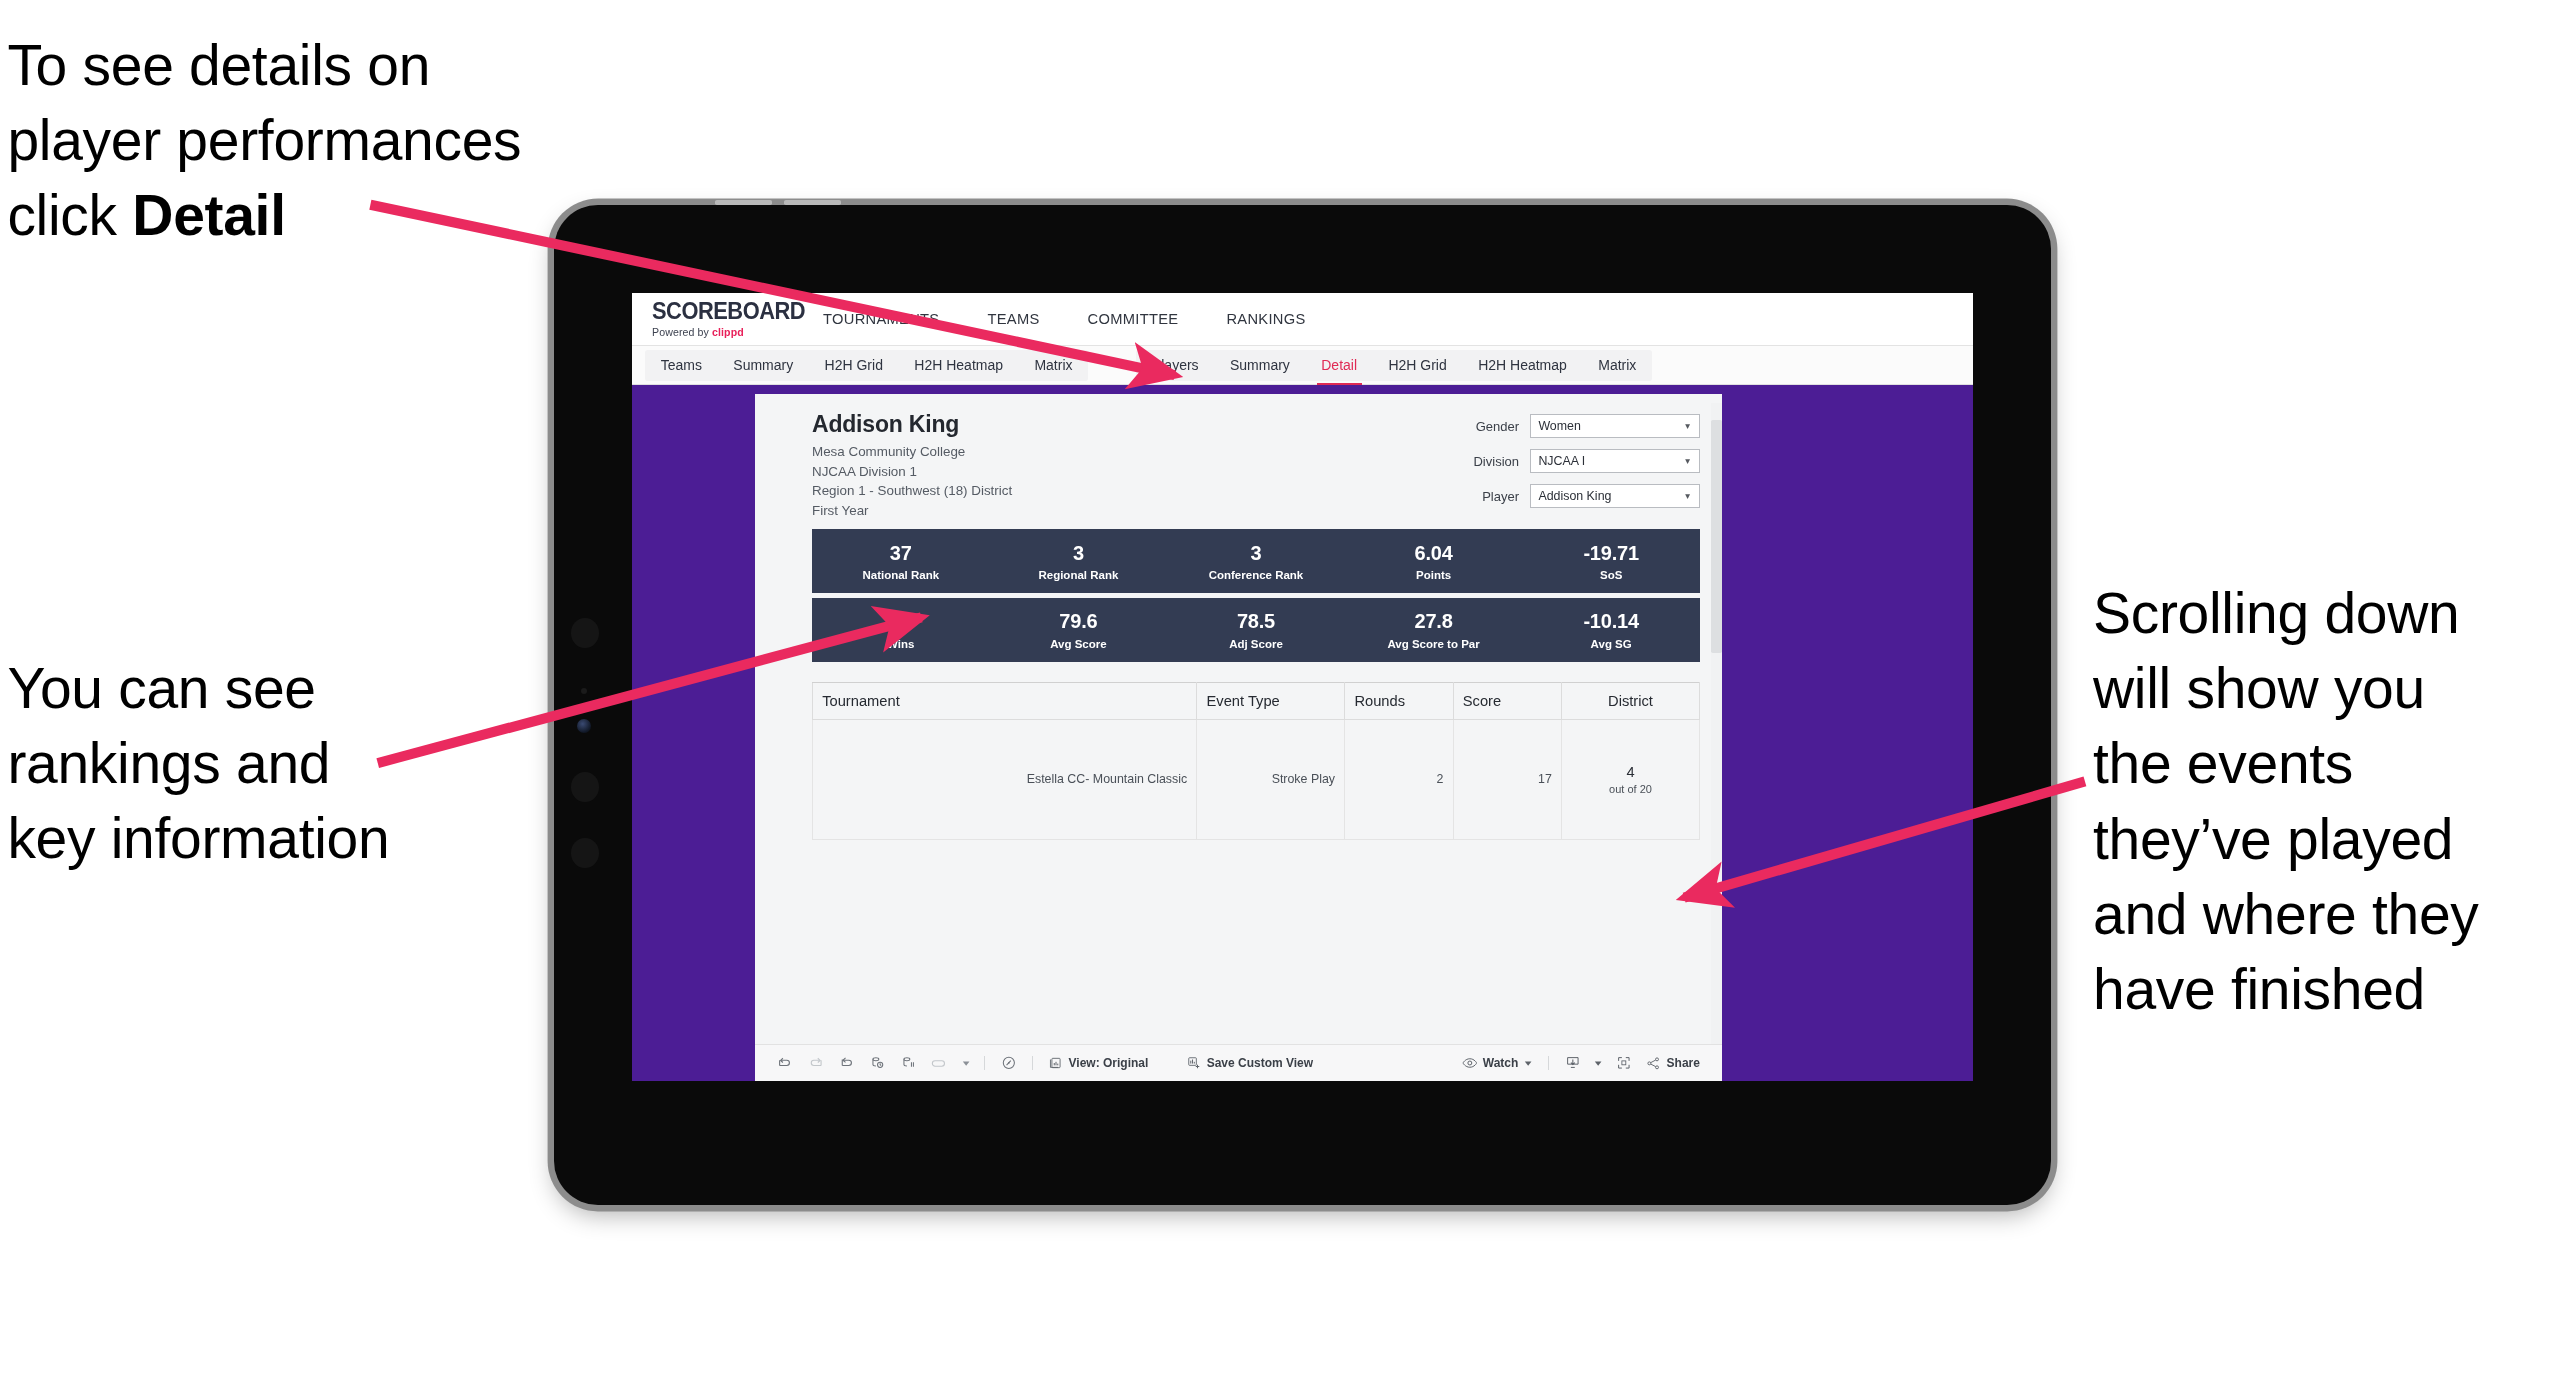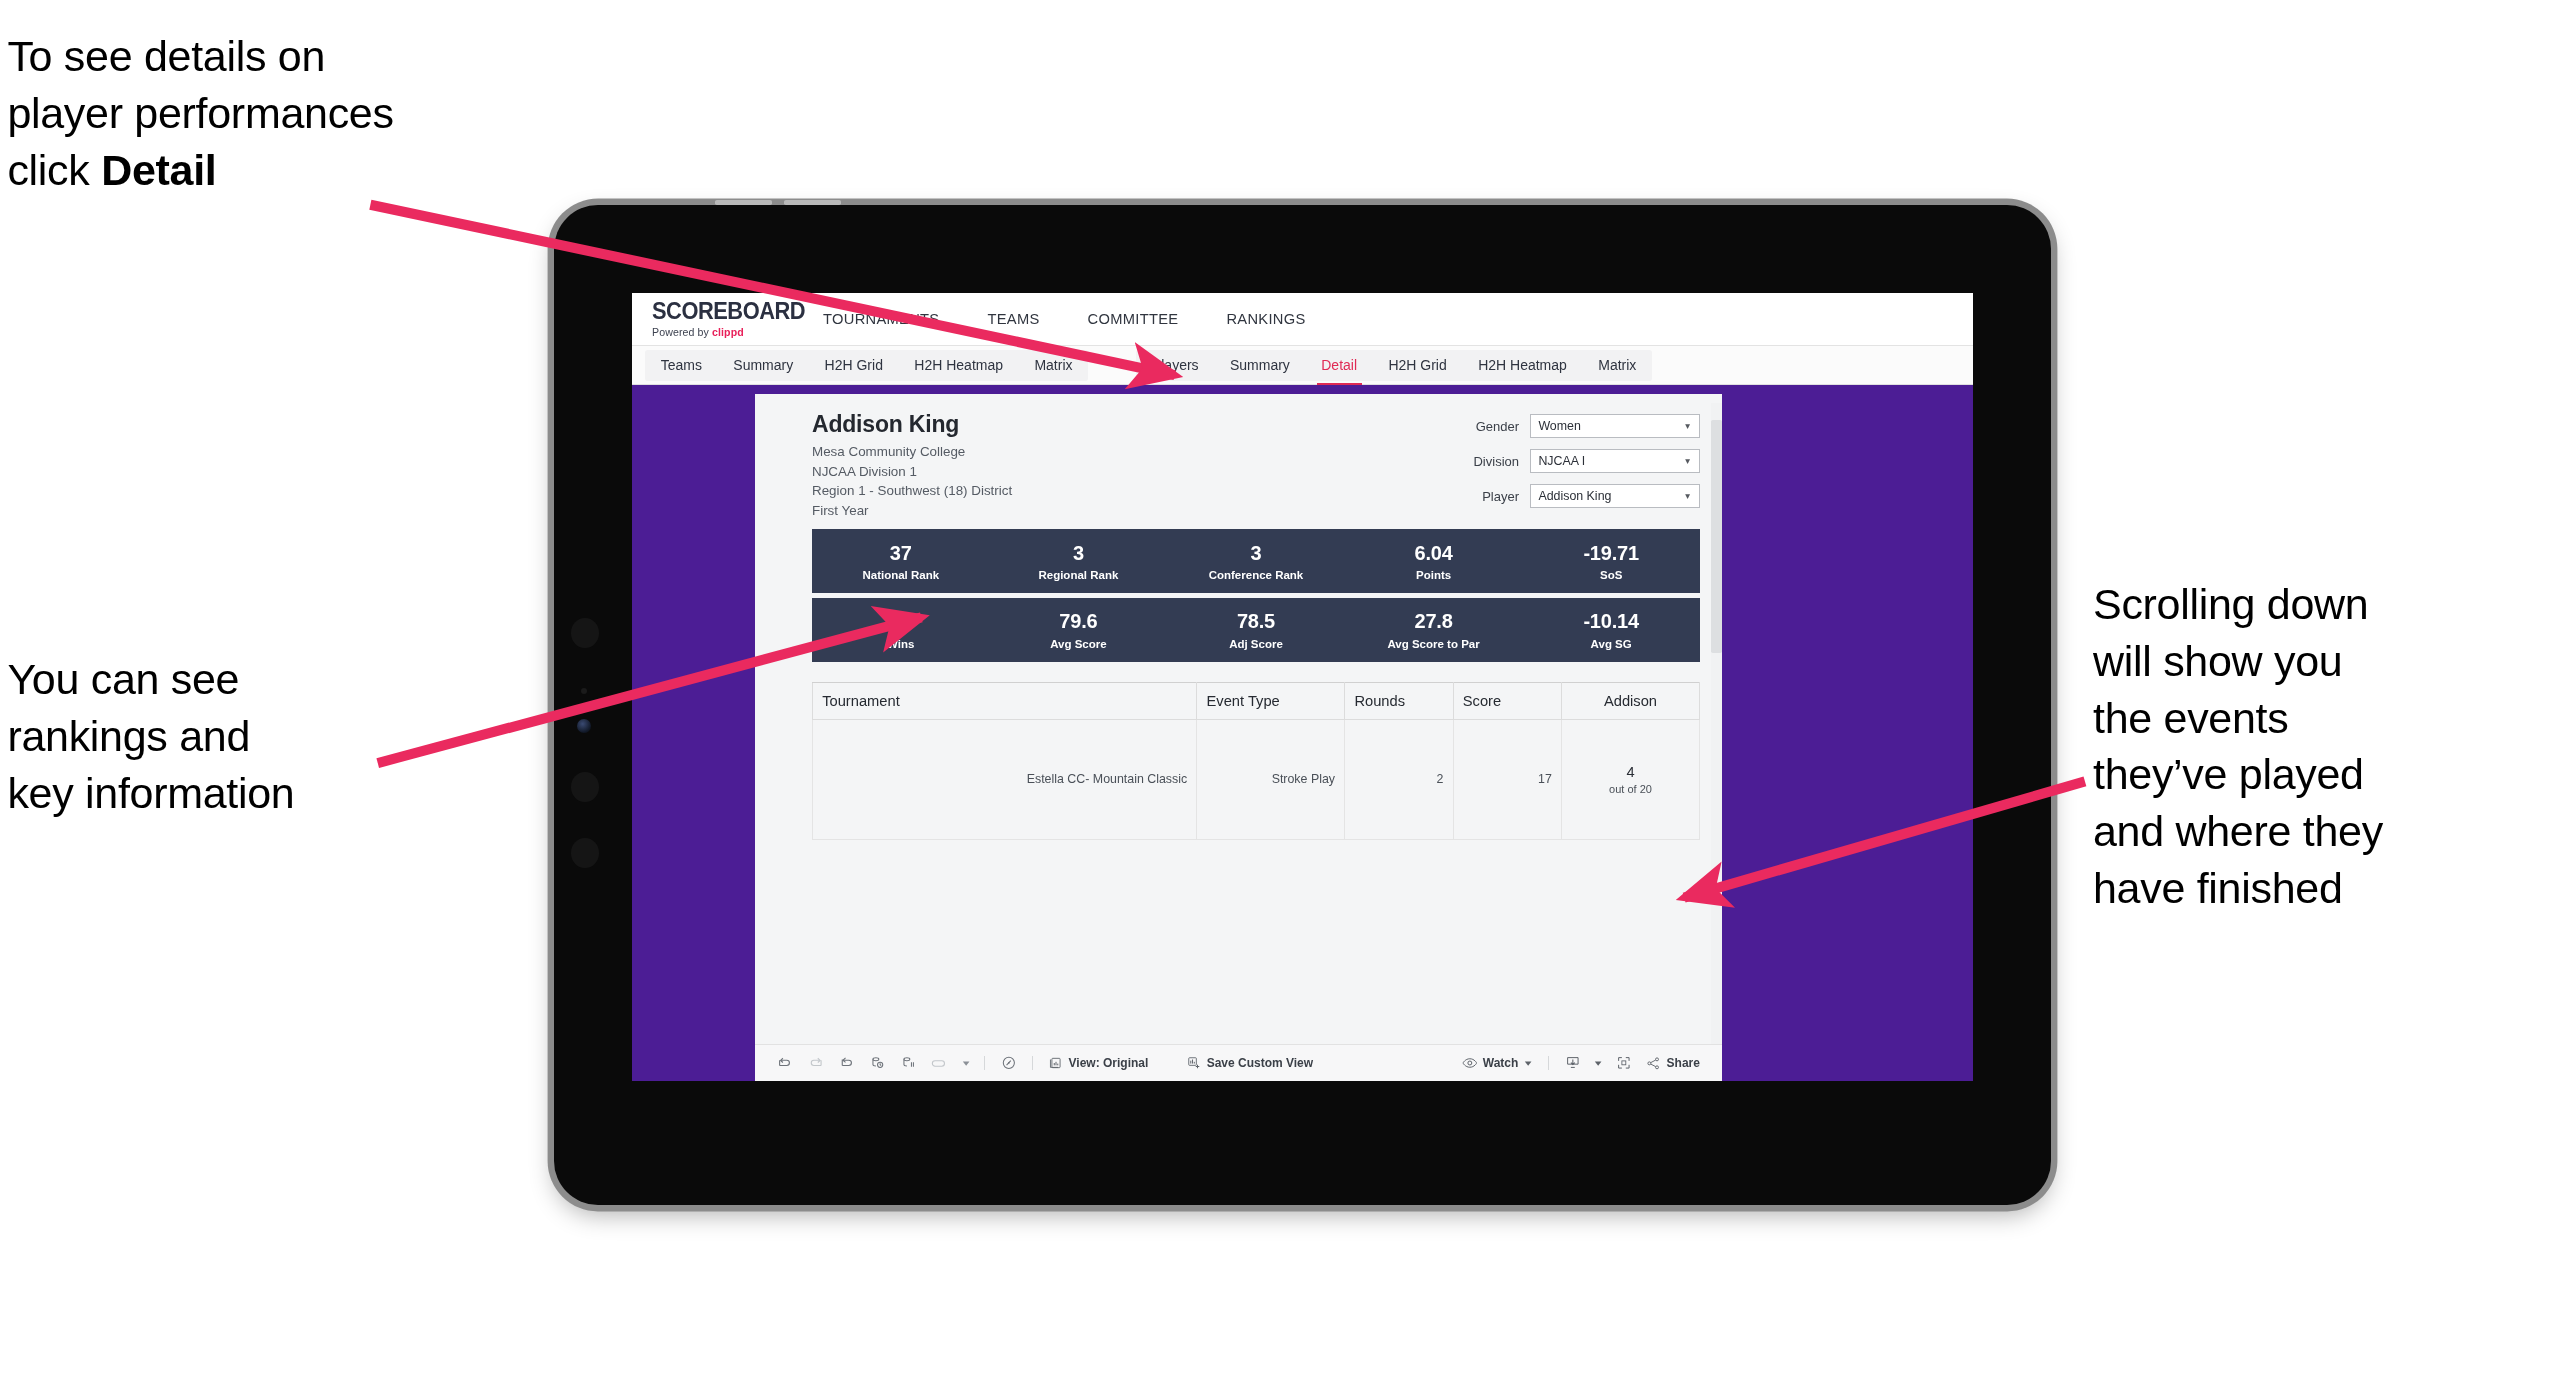"To see details on" .annotation { font-size: 43px -> 57px }
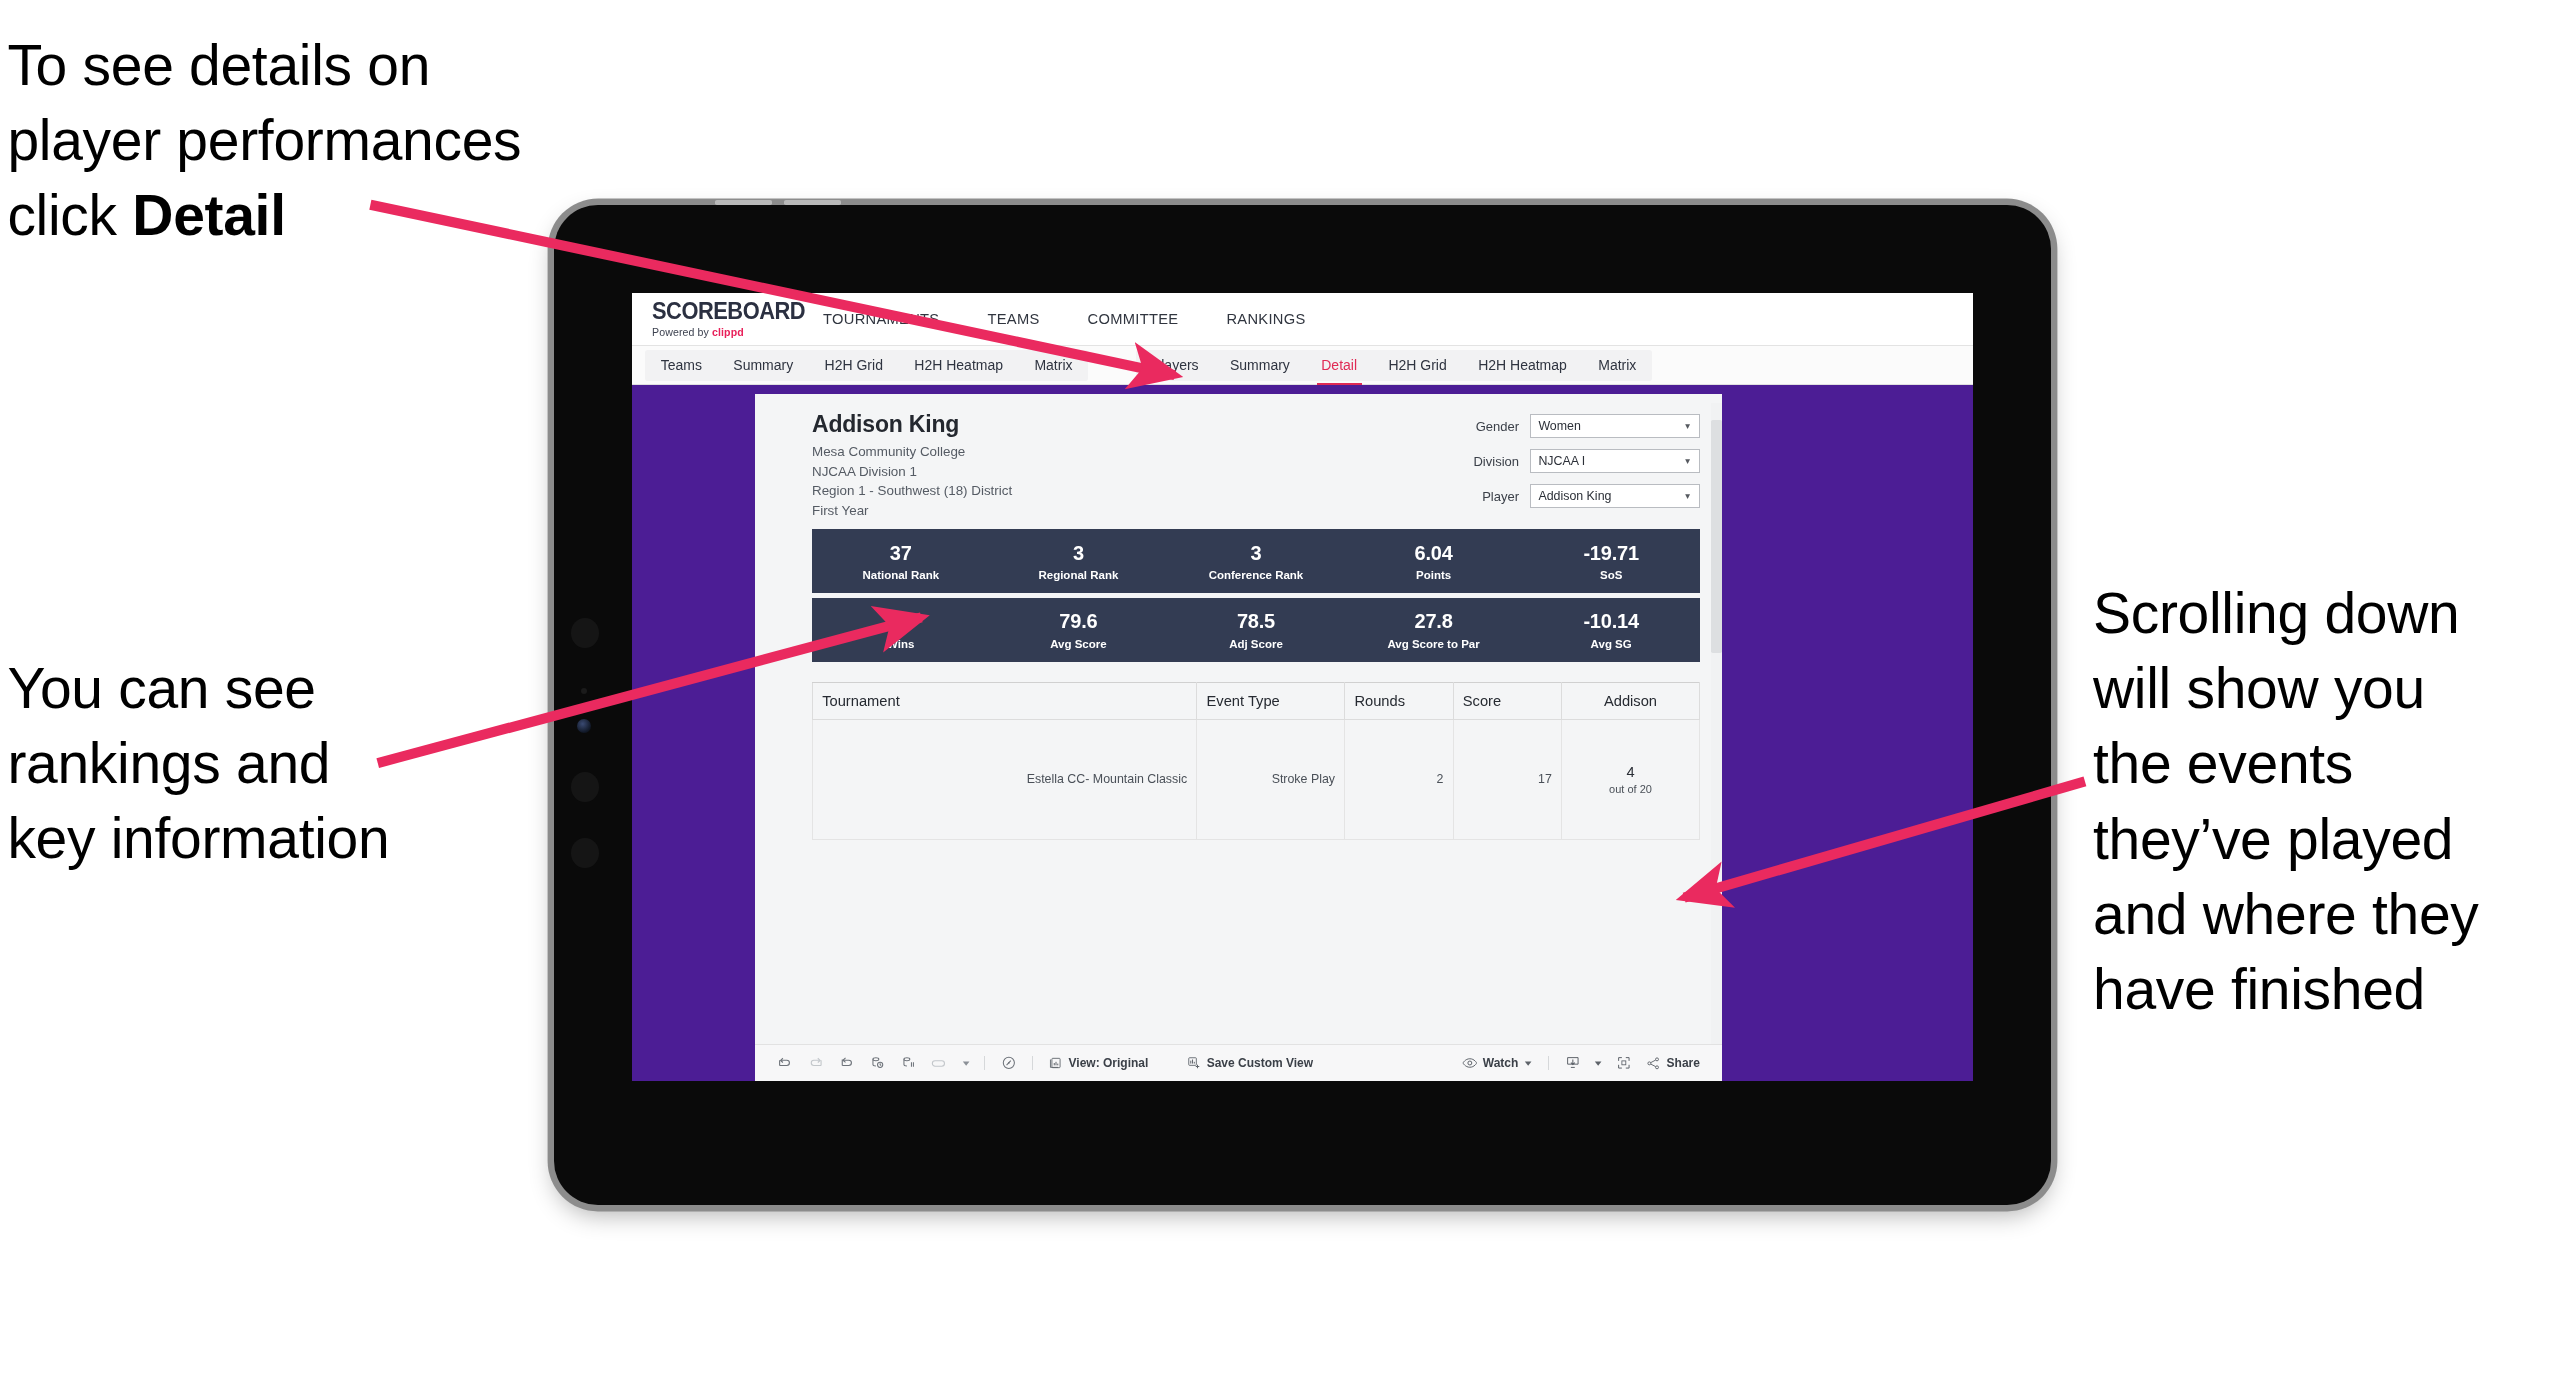"Addison" th.c { text: Addison -> District }
